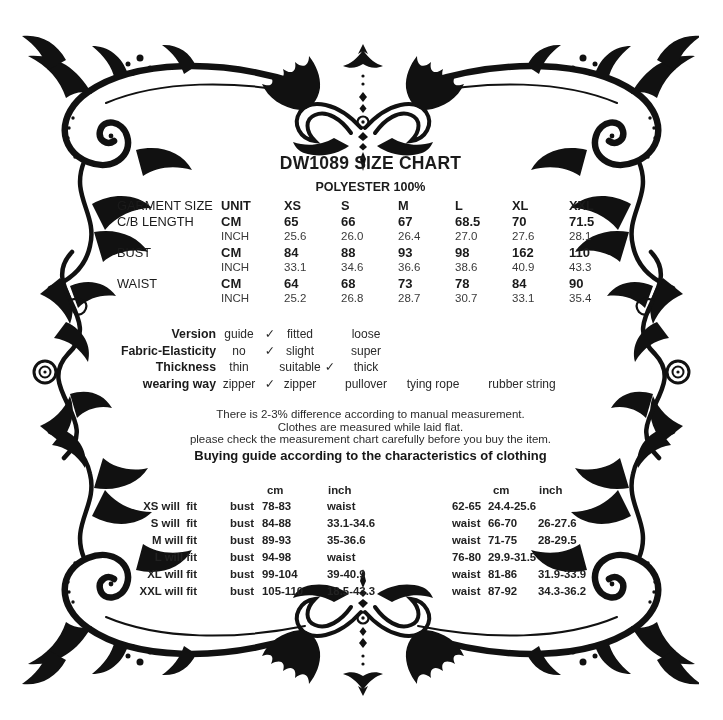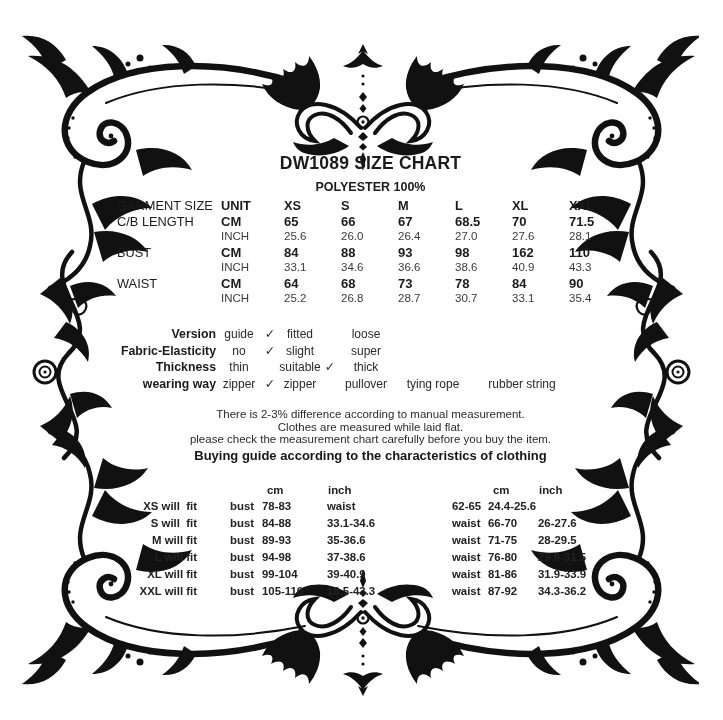"37-38.6" span.fv { html: <span>37-38.6</span> -> none }
